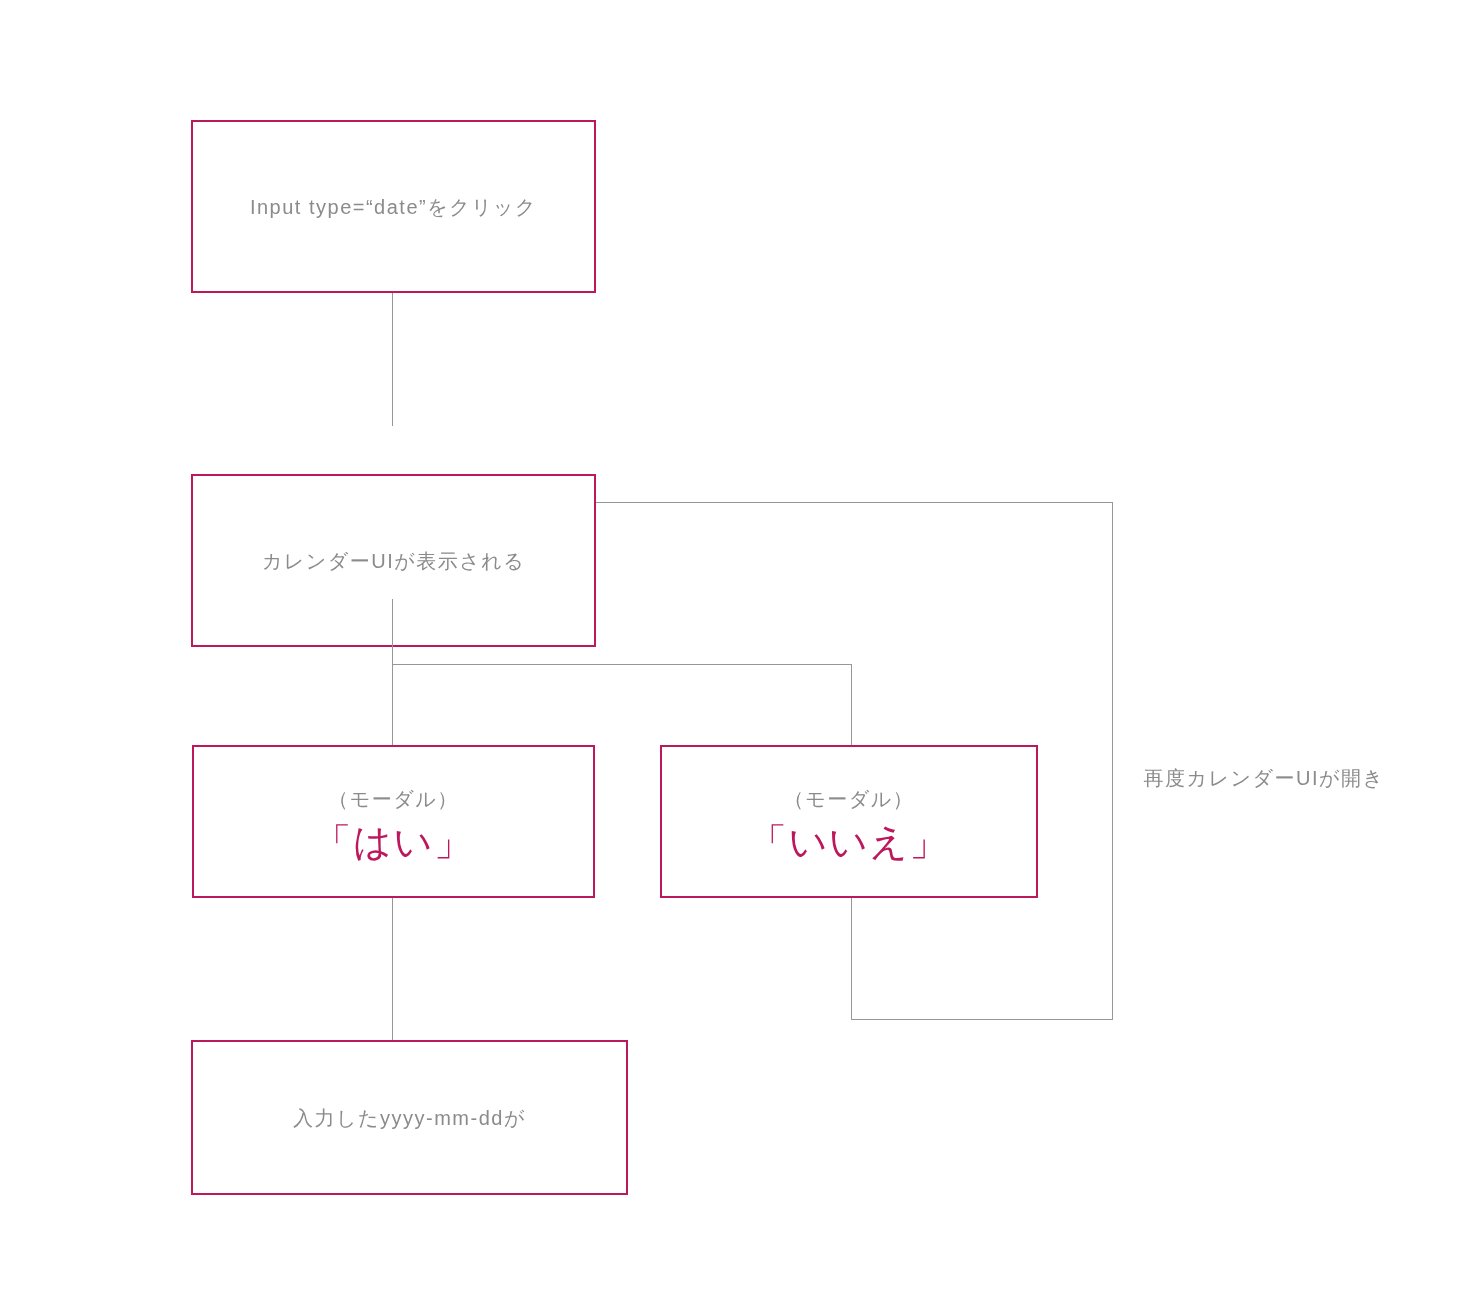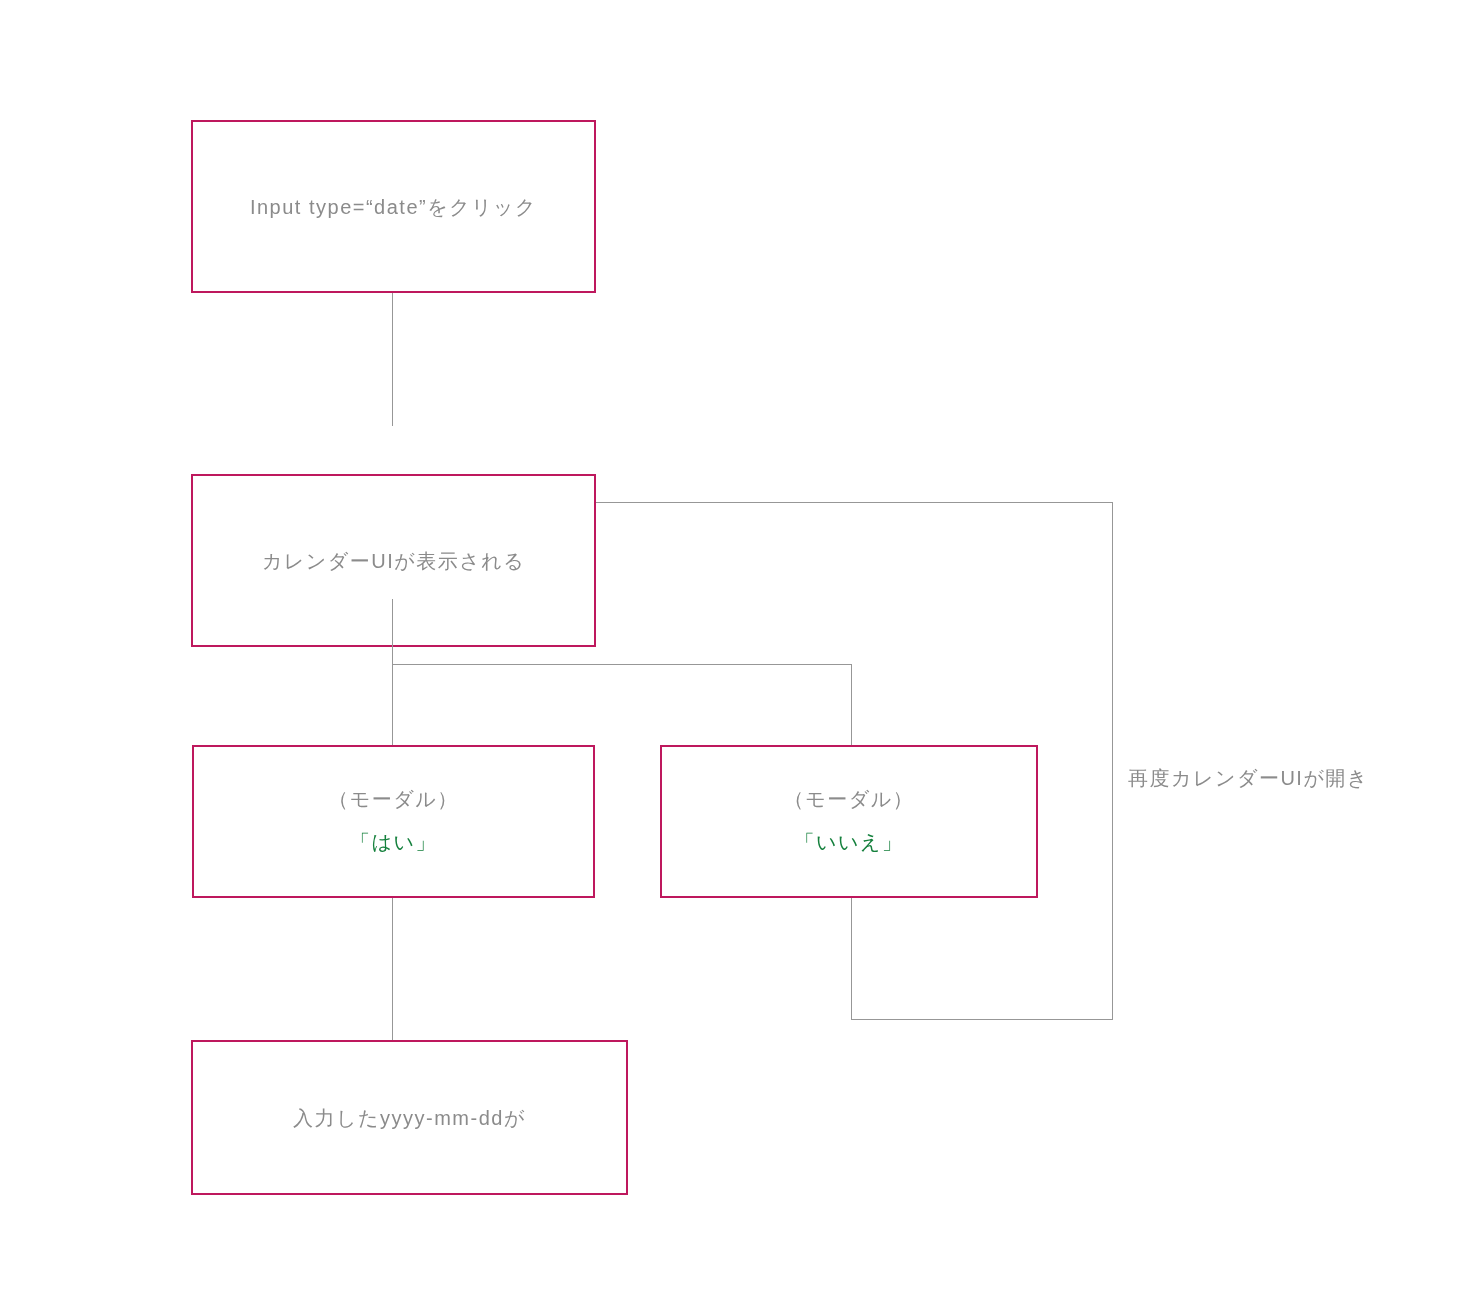"再度カレンダーUIが開き" .annotation { text-align: none -> center }
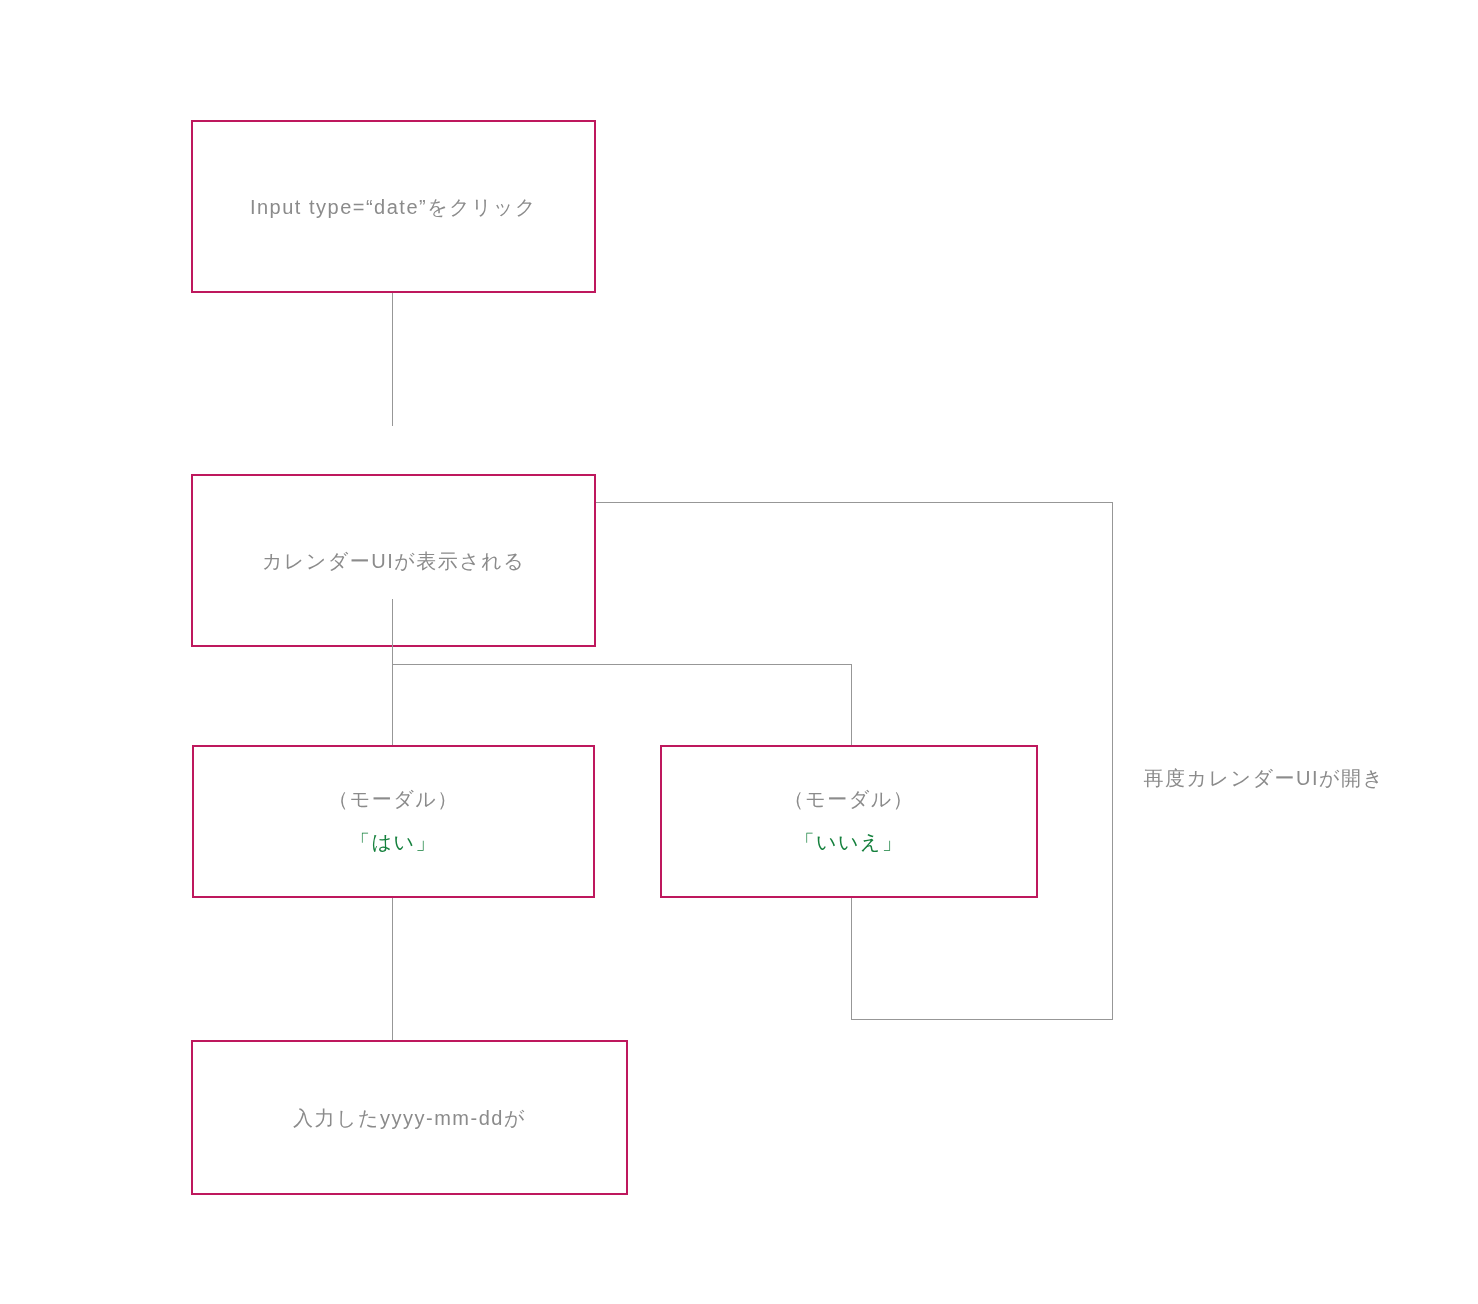"「はい」" .node .node-line.big { color: #15803d -> #be185d; font-size: 20px -> 38px }
